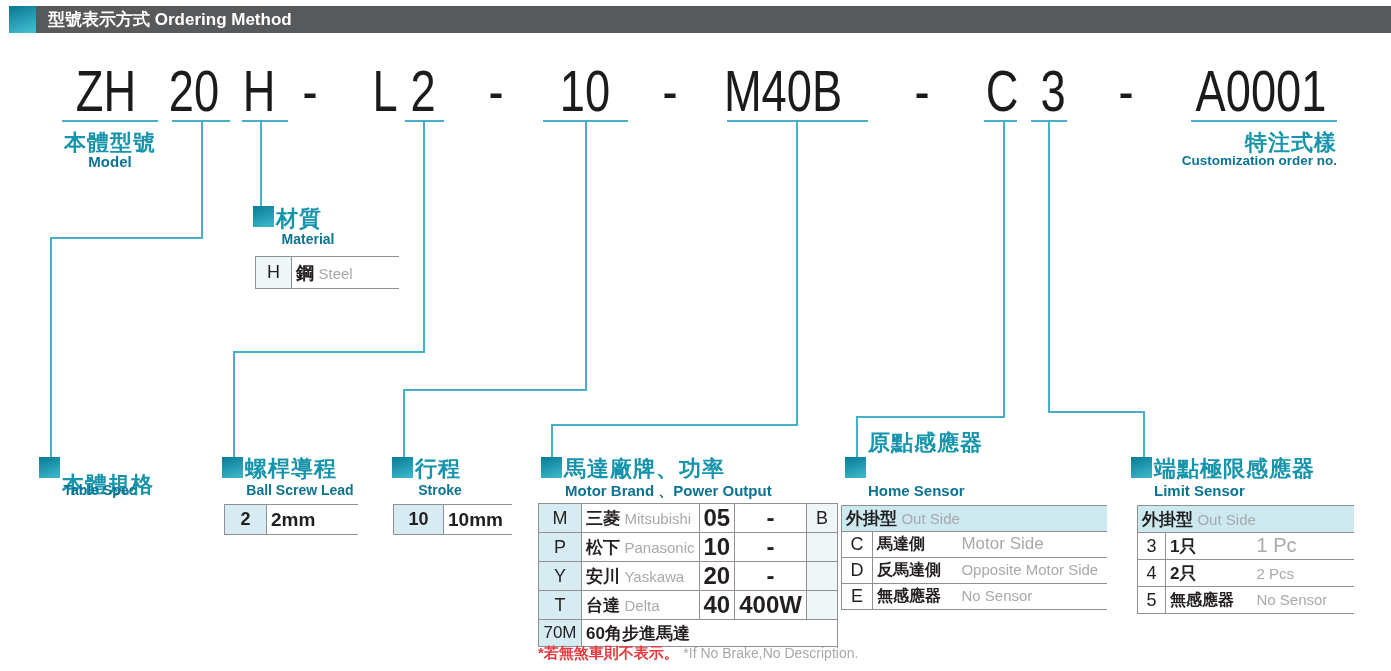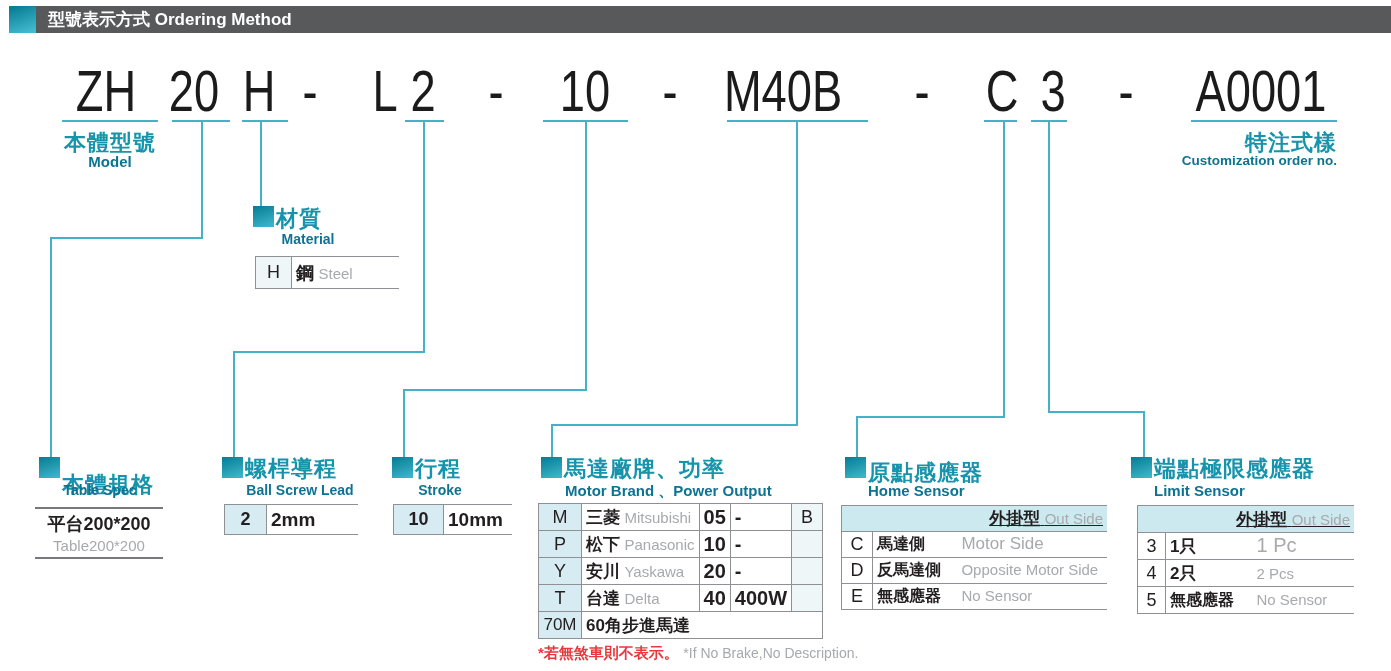"原點感應器" div.tzh { top: 458px -> 428px }
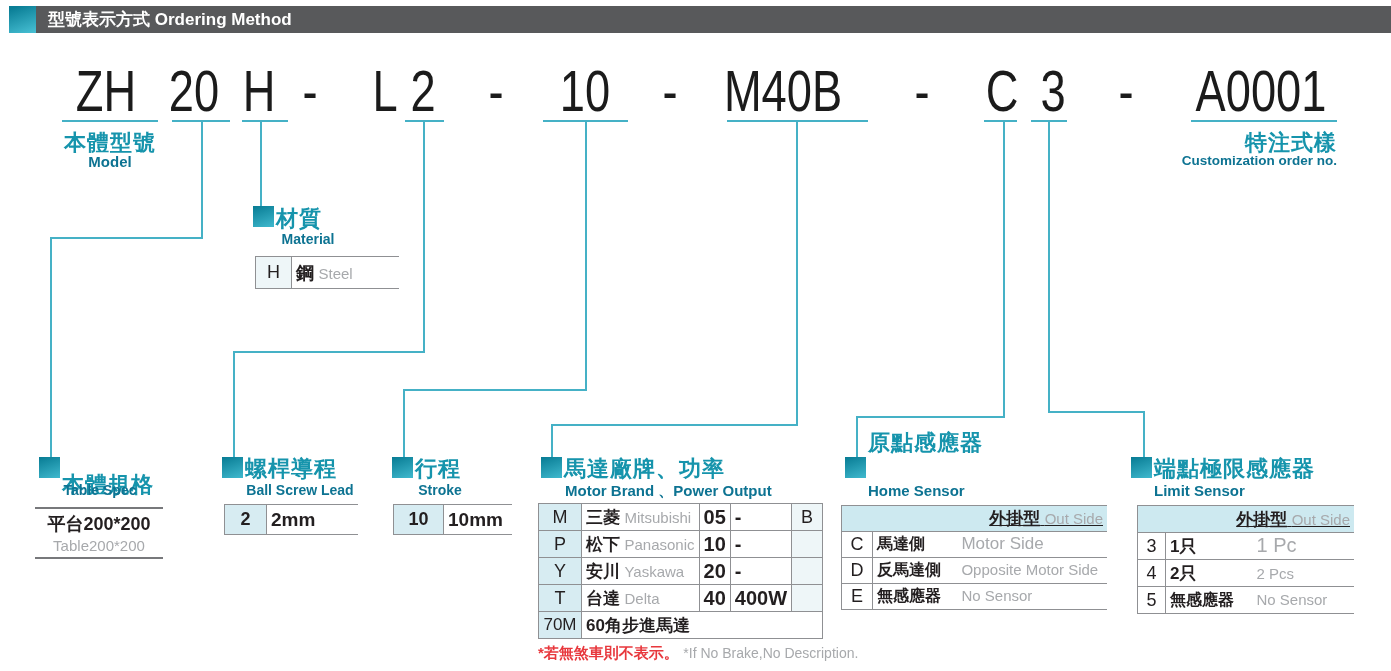"平台200*200" div.spec-box { html: <div> <div>平台200*200</div> <div>Table200*200</div> </div> -> none }
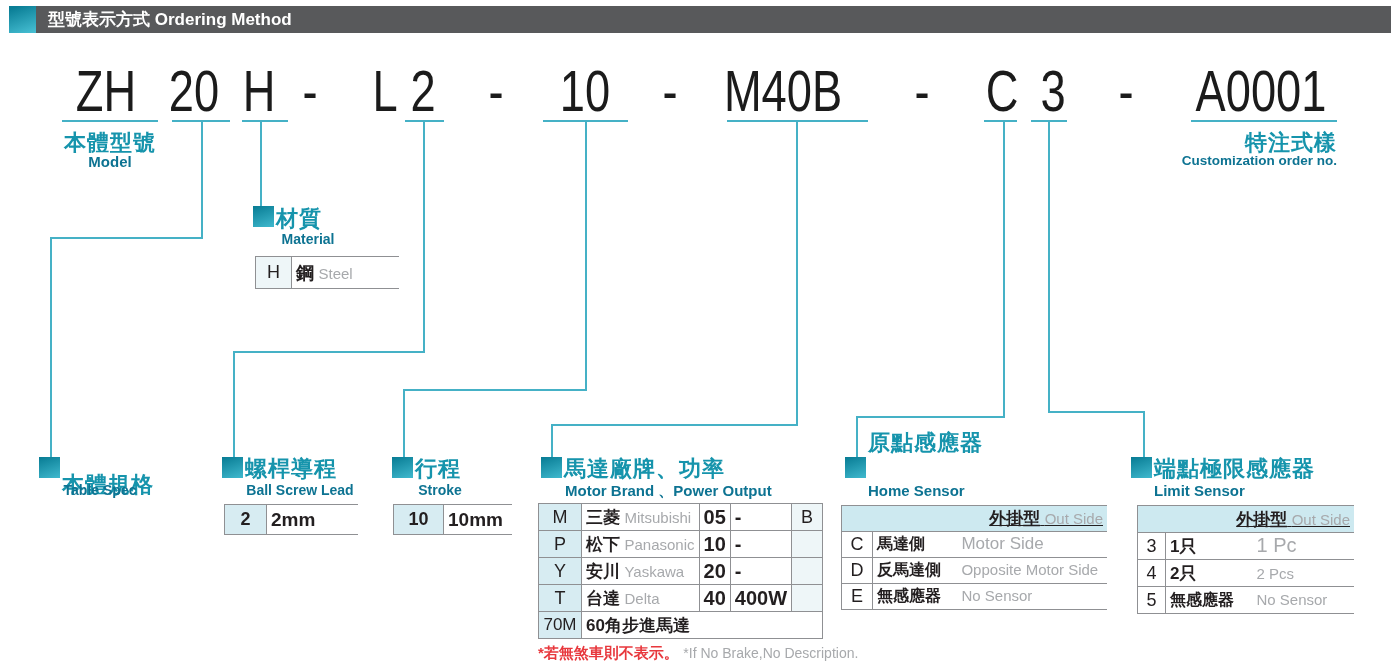"05" .num { font-size: 20px -> 24px; text-align: left -> center }
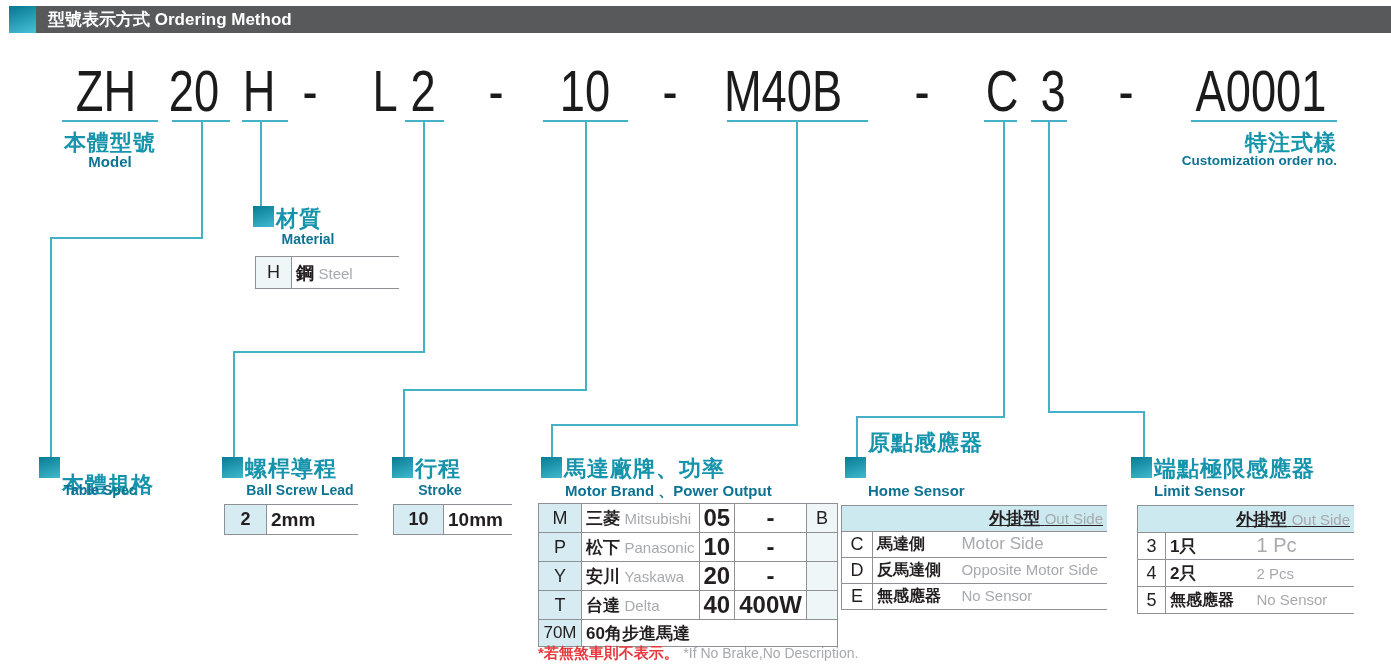"外掛型 Out Side" td.ghead { text-align: right -> left; text-decoration: underline -> none }
